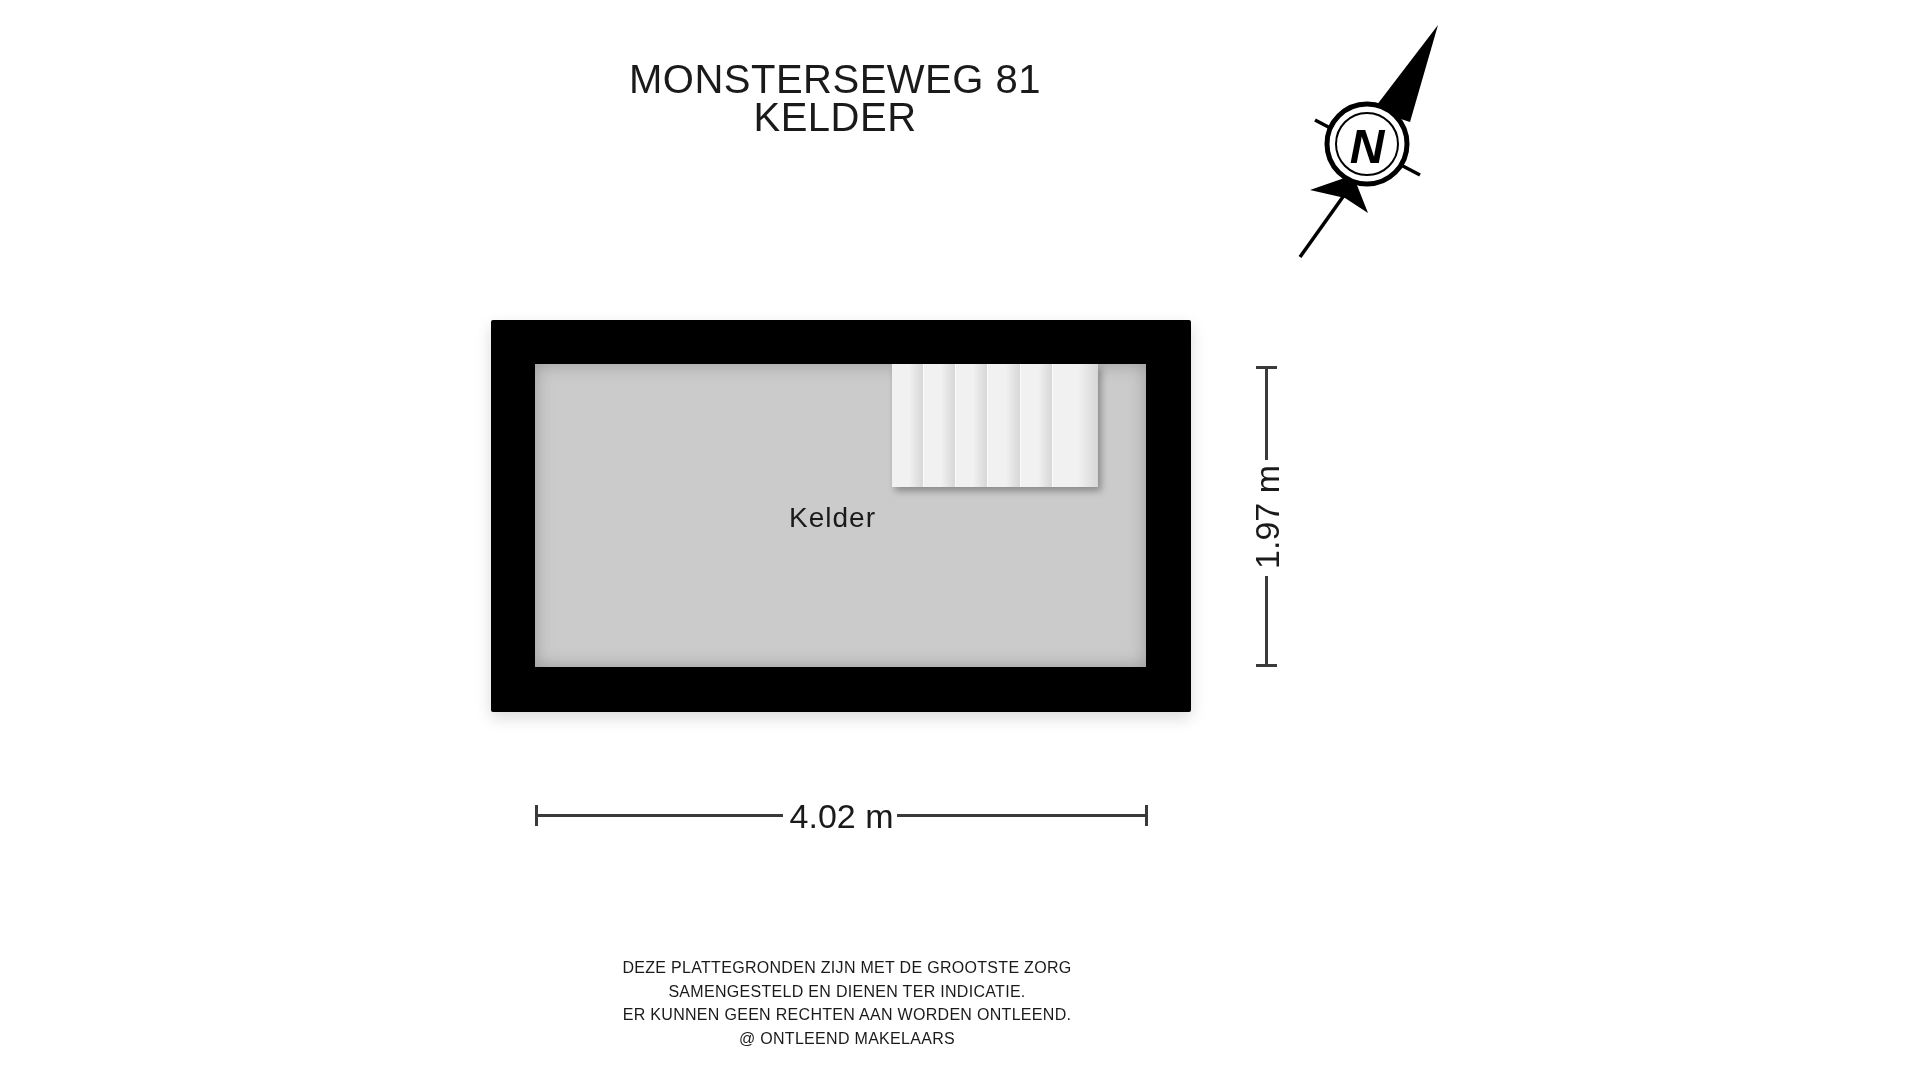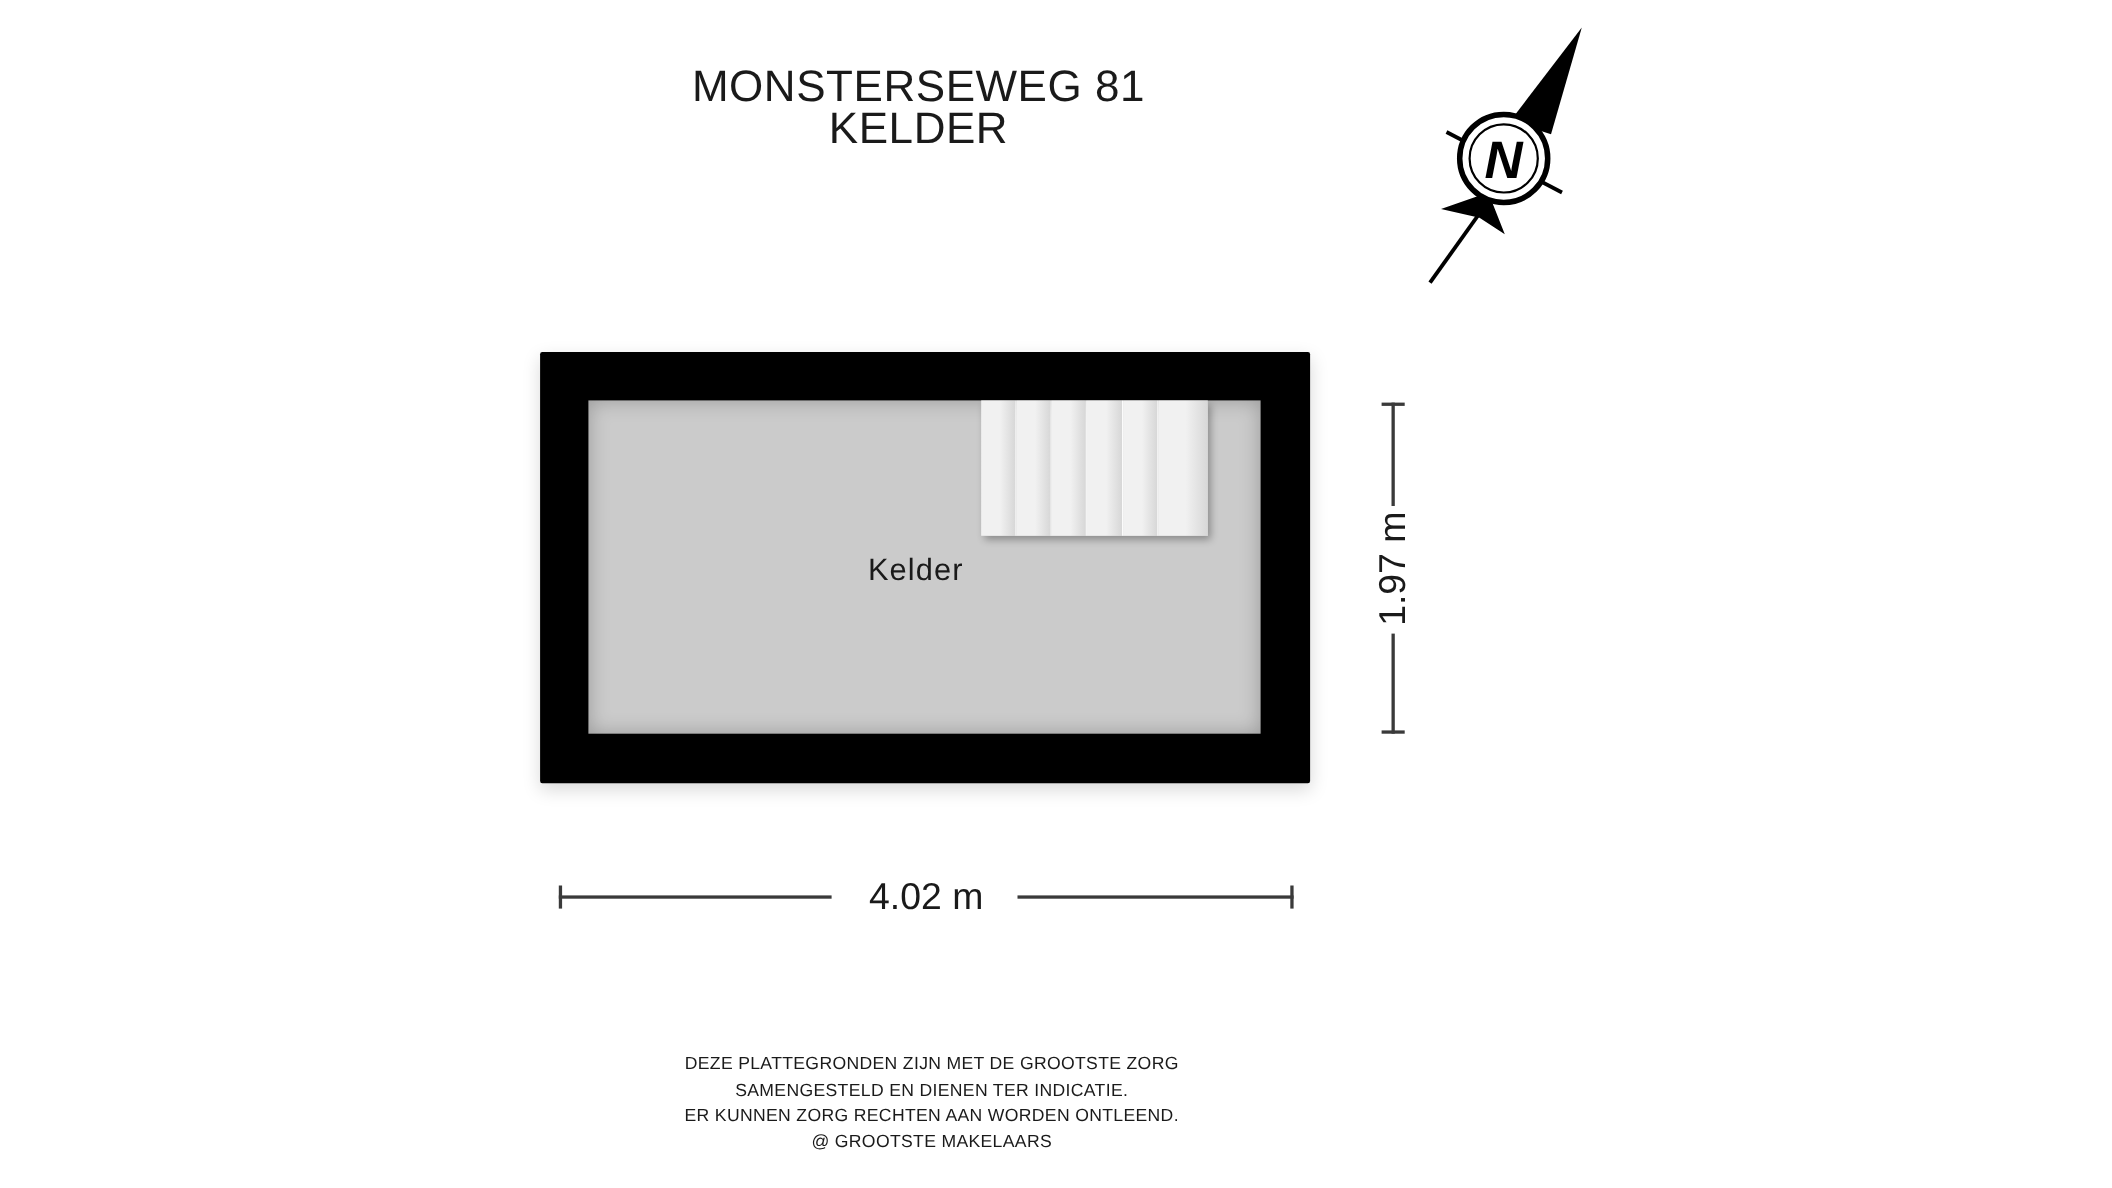"4.02 m" .hdim { left: 508px -> 535px; width: 668px -> 613px }
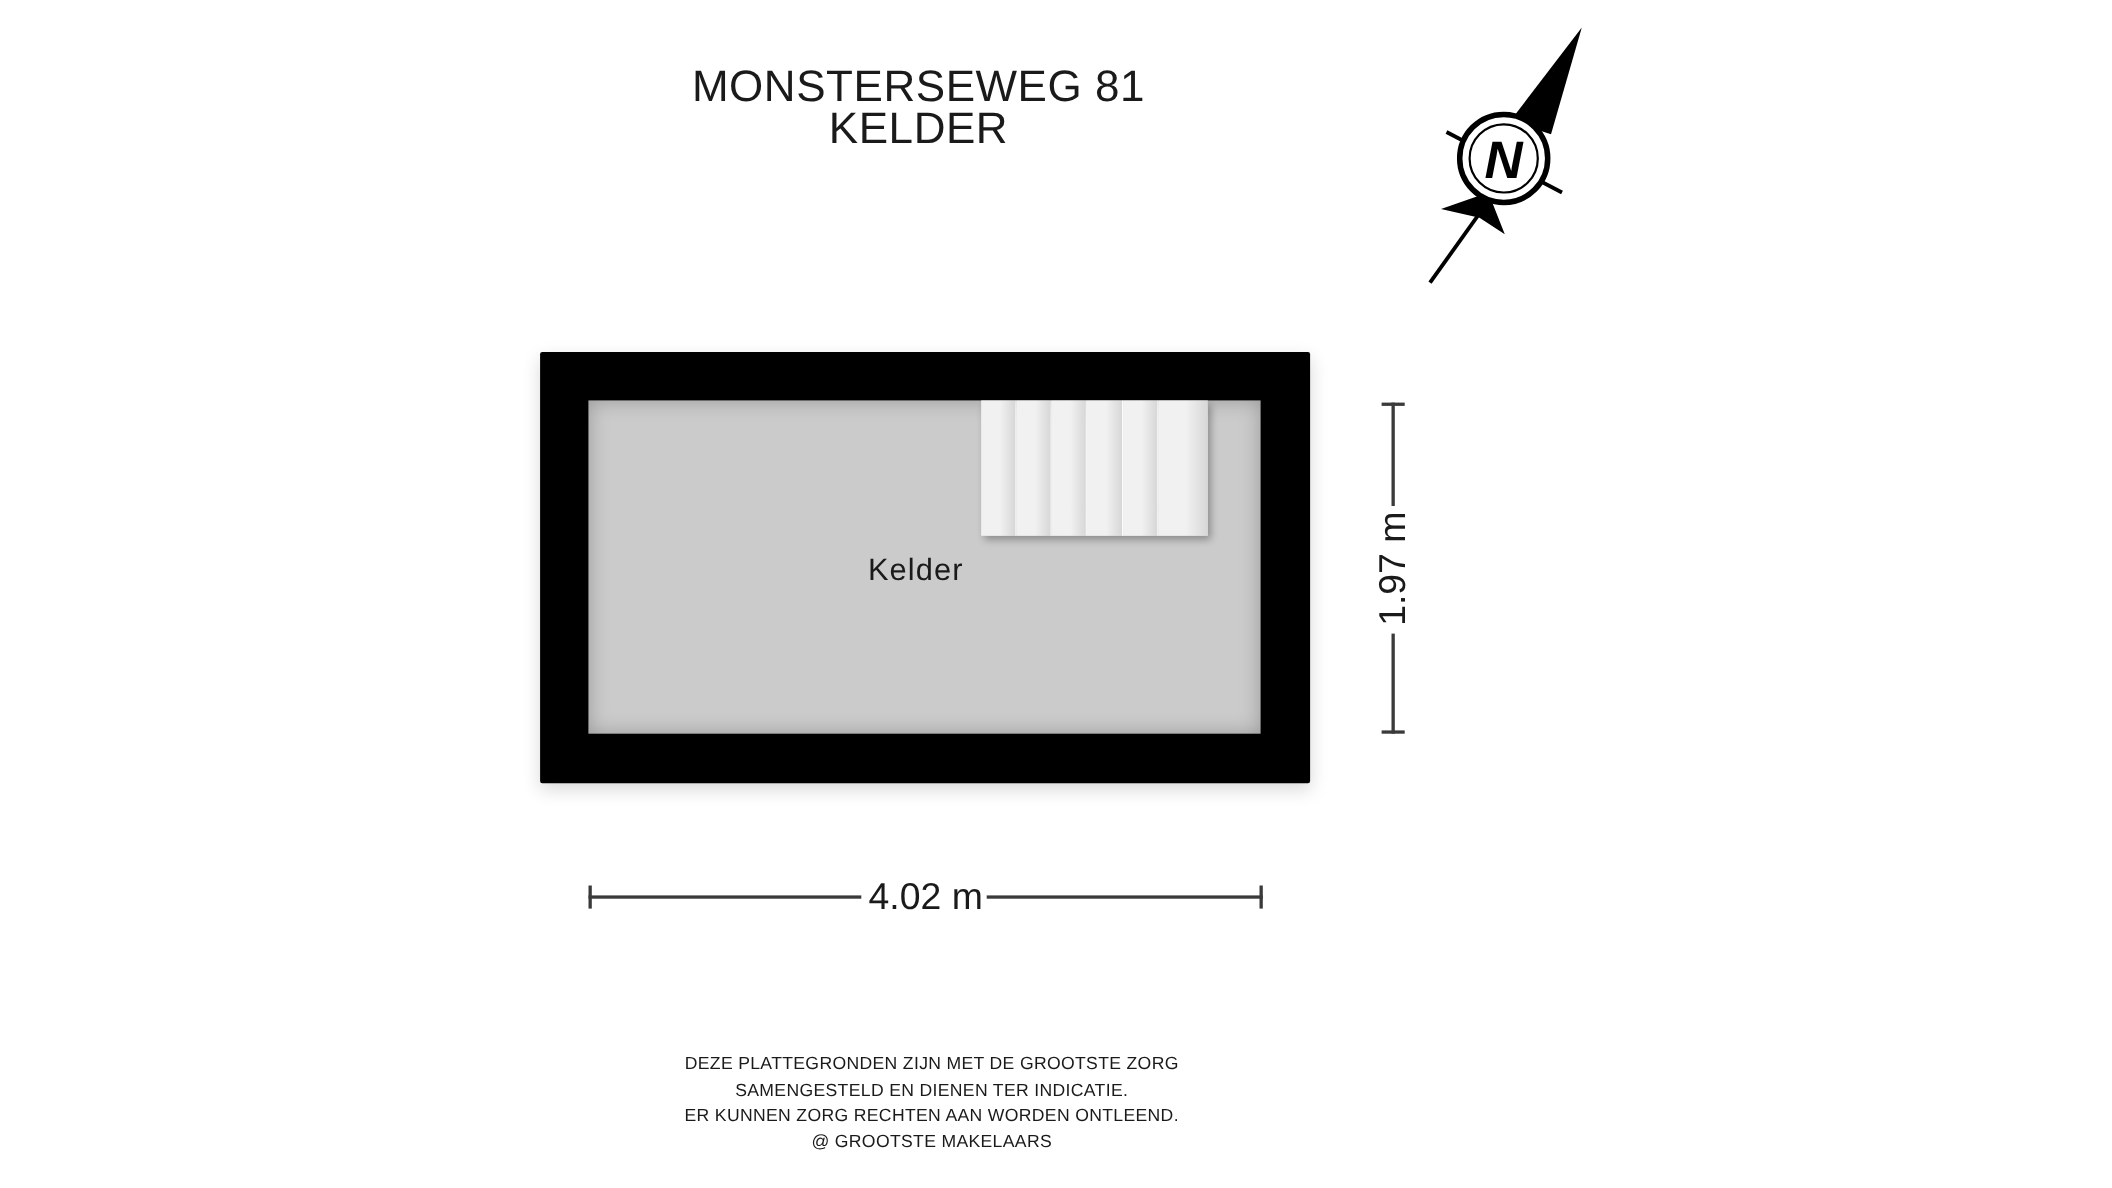"ER KUNNEN ZORG RECHTEN AAN" div { text: ZORG -> GEEN }
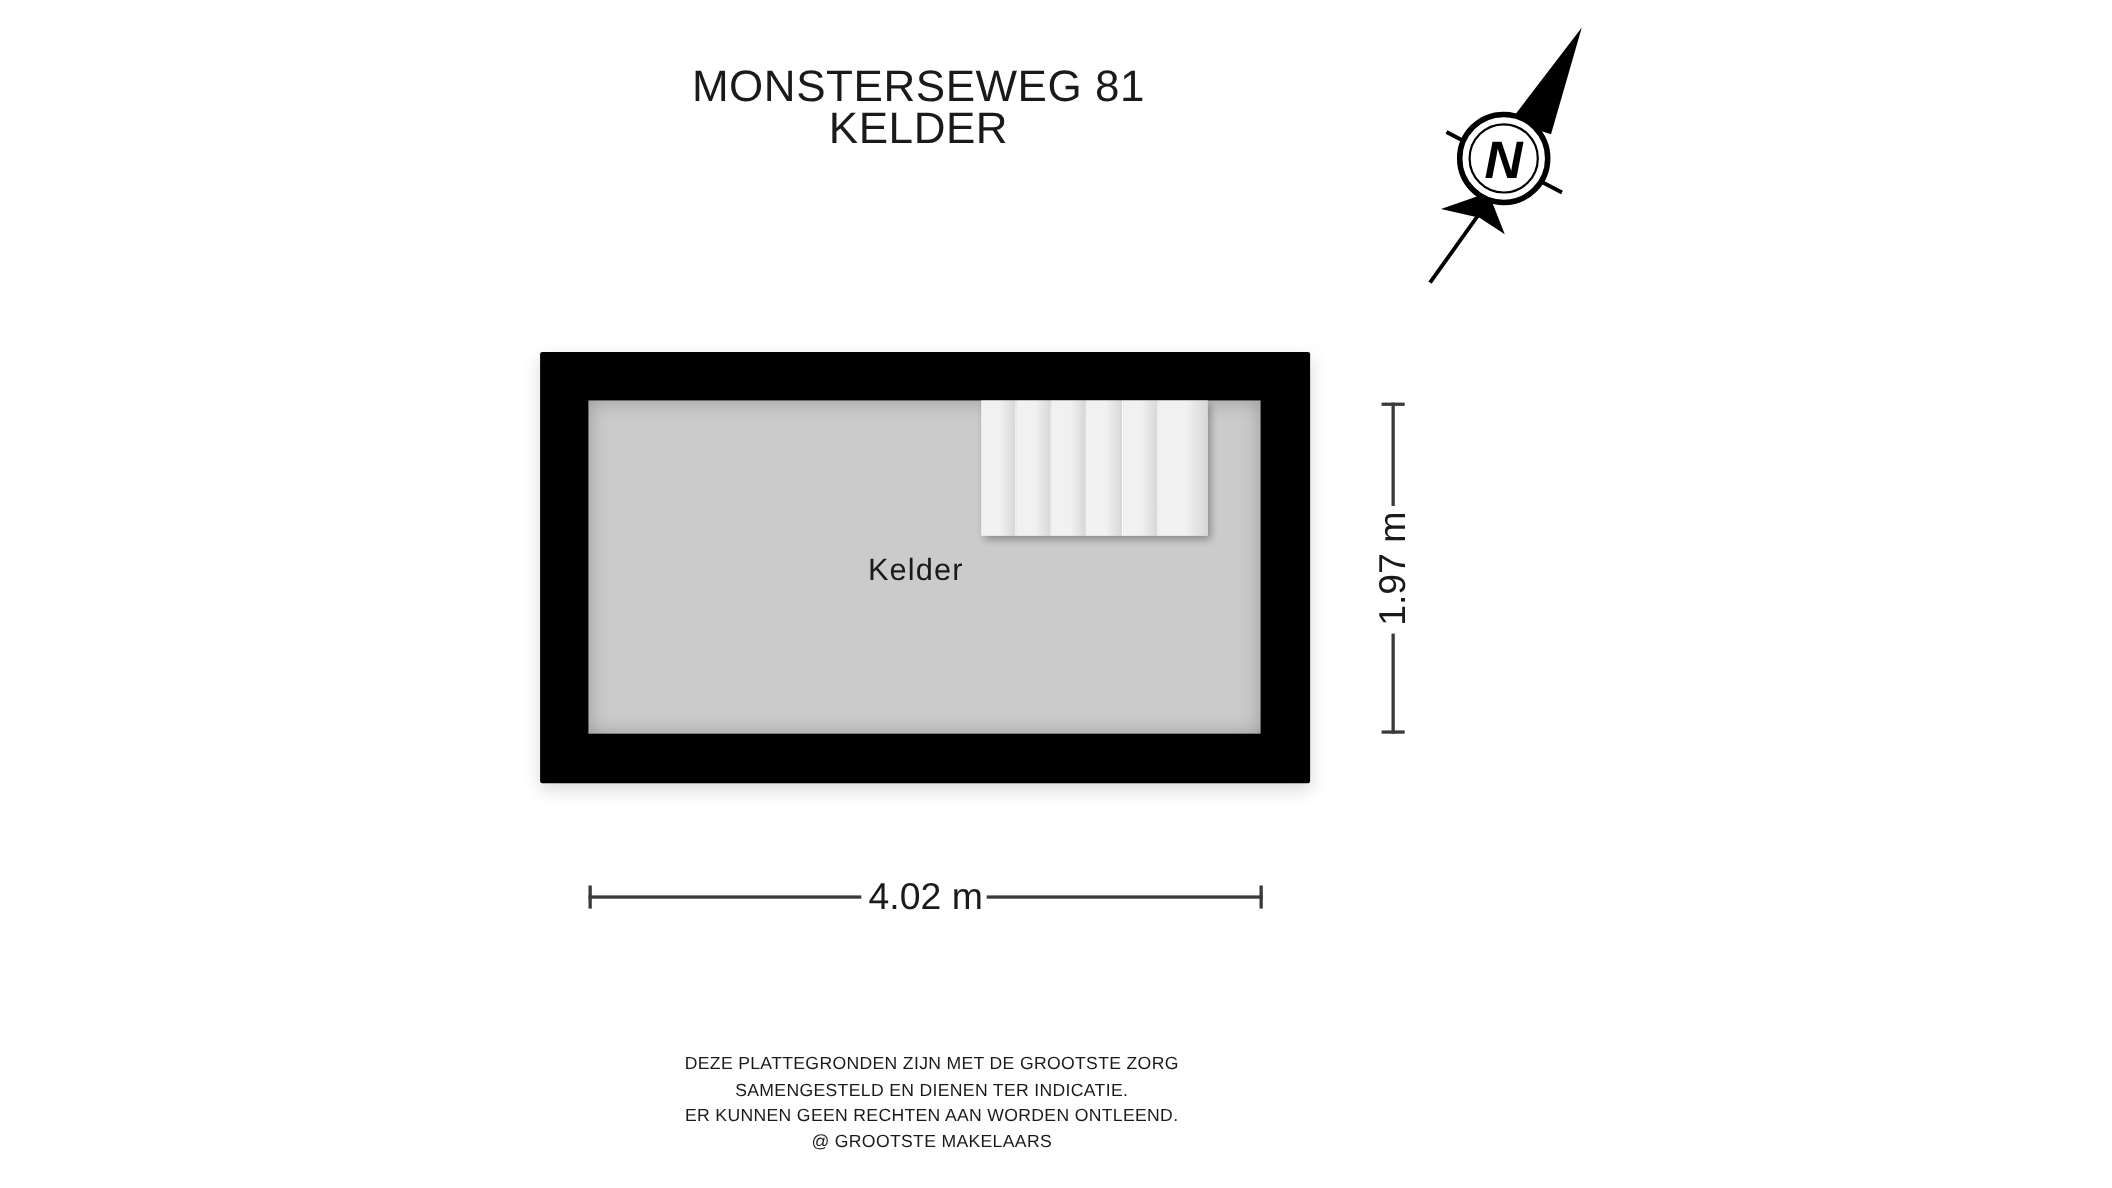"@ GROOTSTE MAKELAARS" div { text: GROOTSTE -> ONTLEEND }
